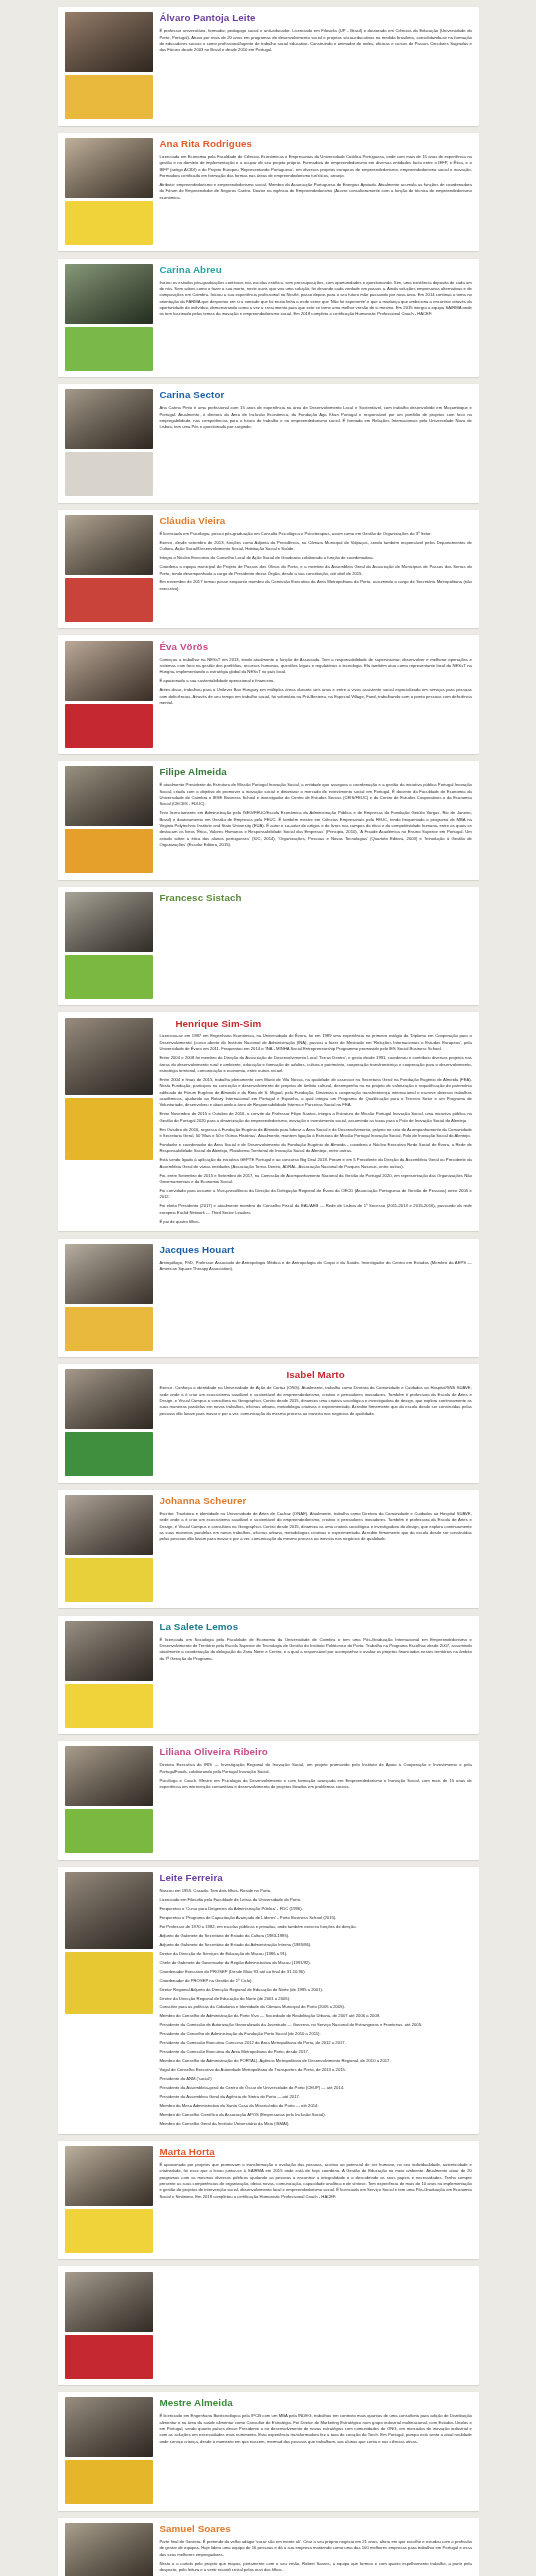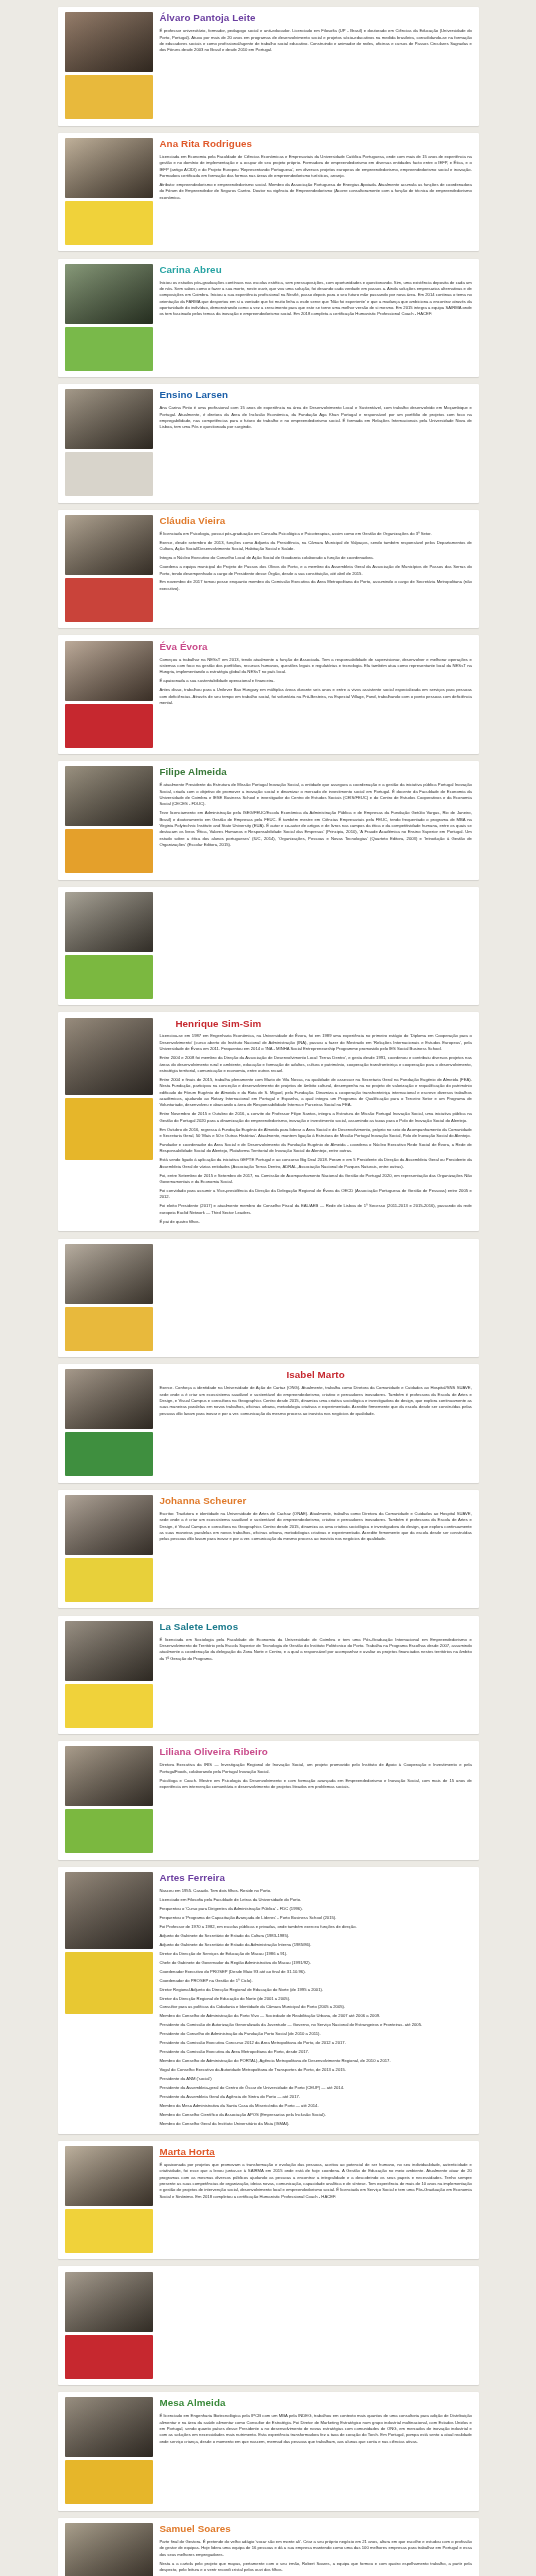"Ensino Larsen" div.name { text: Ensino Larsen -> Carina Sector }
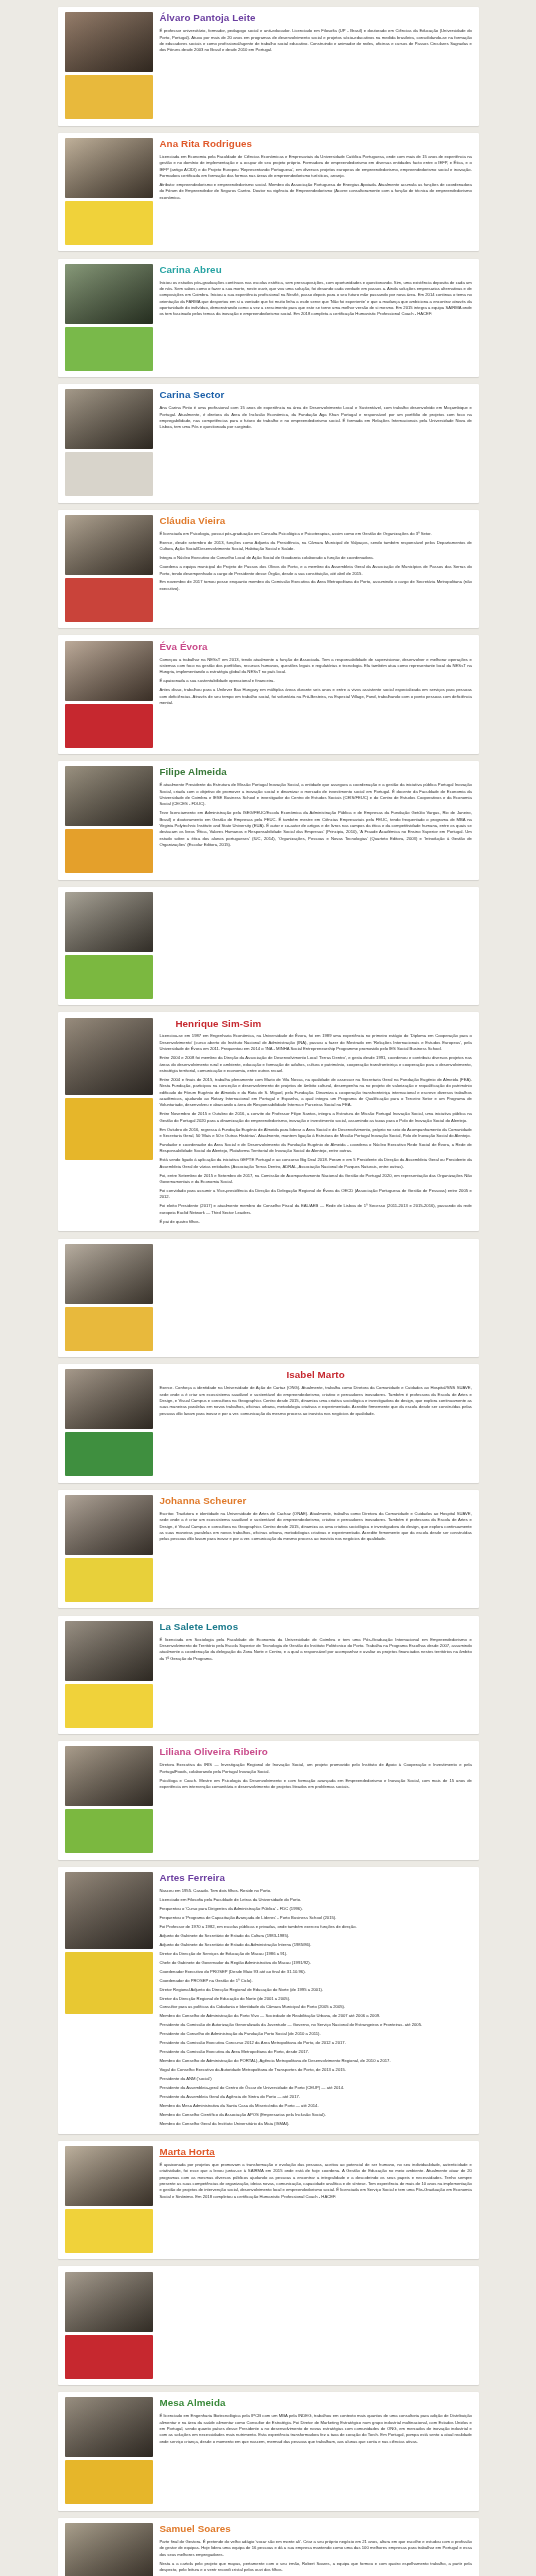"Éva Évora" div.name { text: Évora -> Vörös }
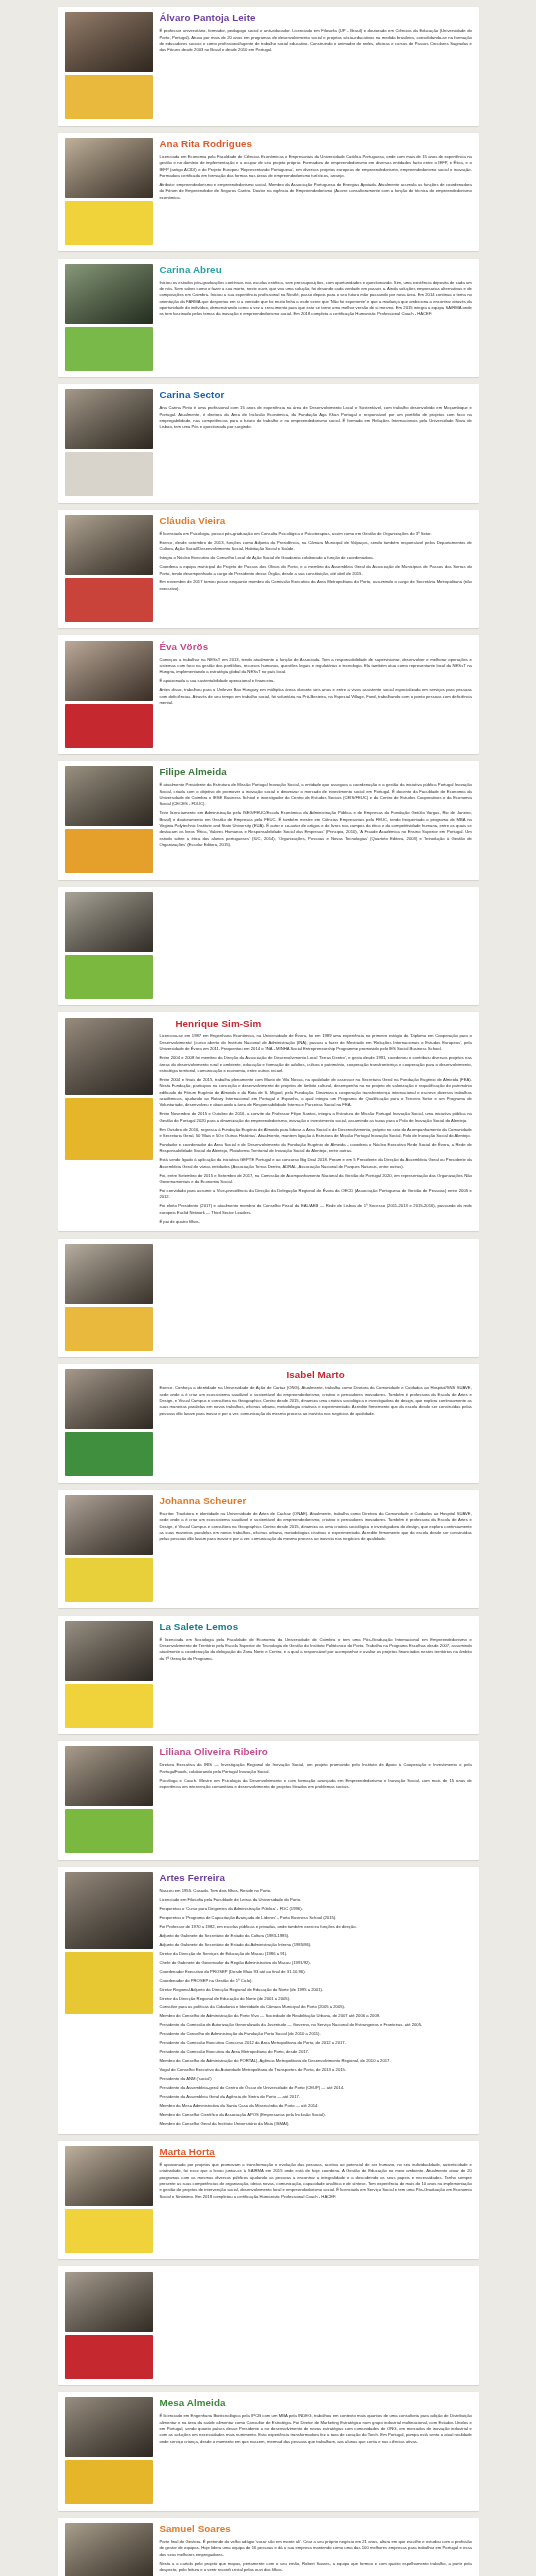"Francesc Sistach" div.content { html: none -> <div> <div>Francesc Sistach</div> <div></div> </div> }
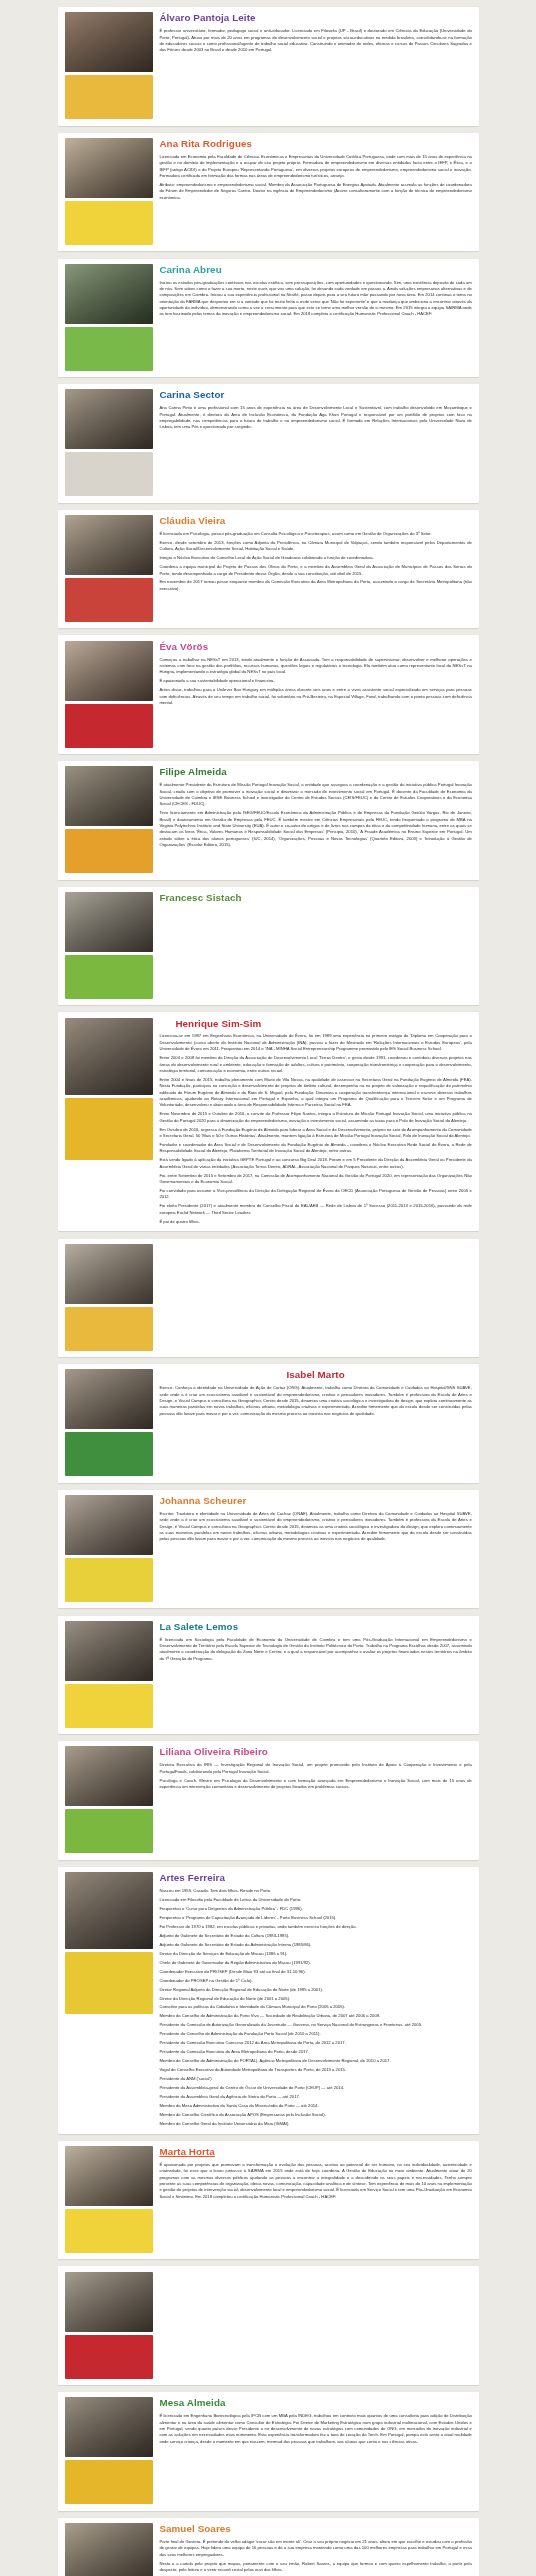"Jacques Houart" div.content { html: none -> <div> <div>Jacques Houart</div> <div> <p>Antropólogo, PhD, Professor Associado de Antropologia Médica e de Antropologia do Corpo e da Saúde. Investigador do Centro em Estudos (Membro da AEPS — American Square Therapy Association).</p> </div> </div> }
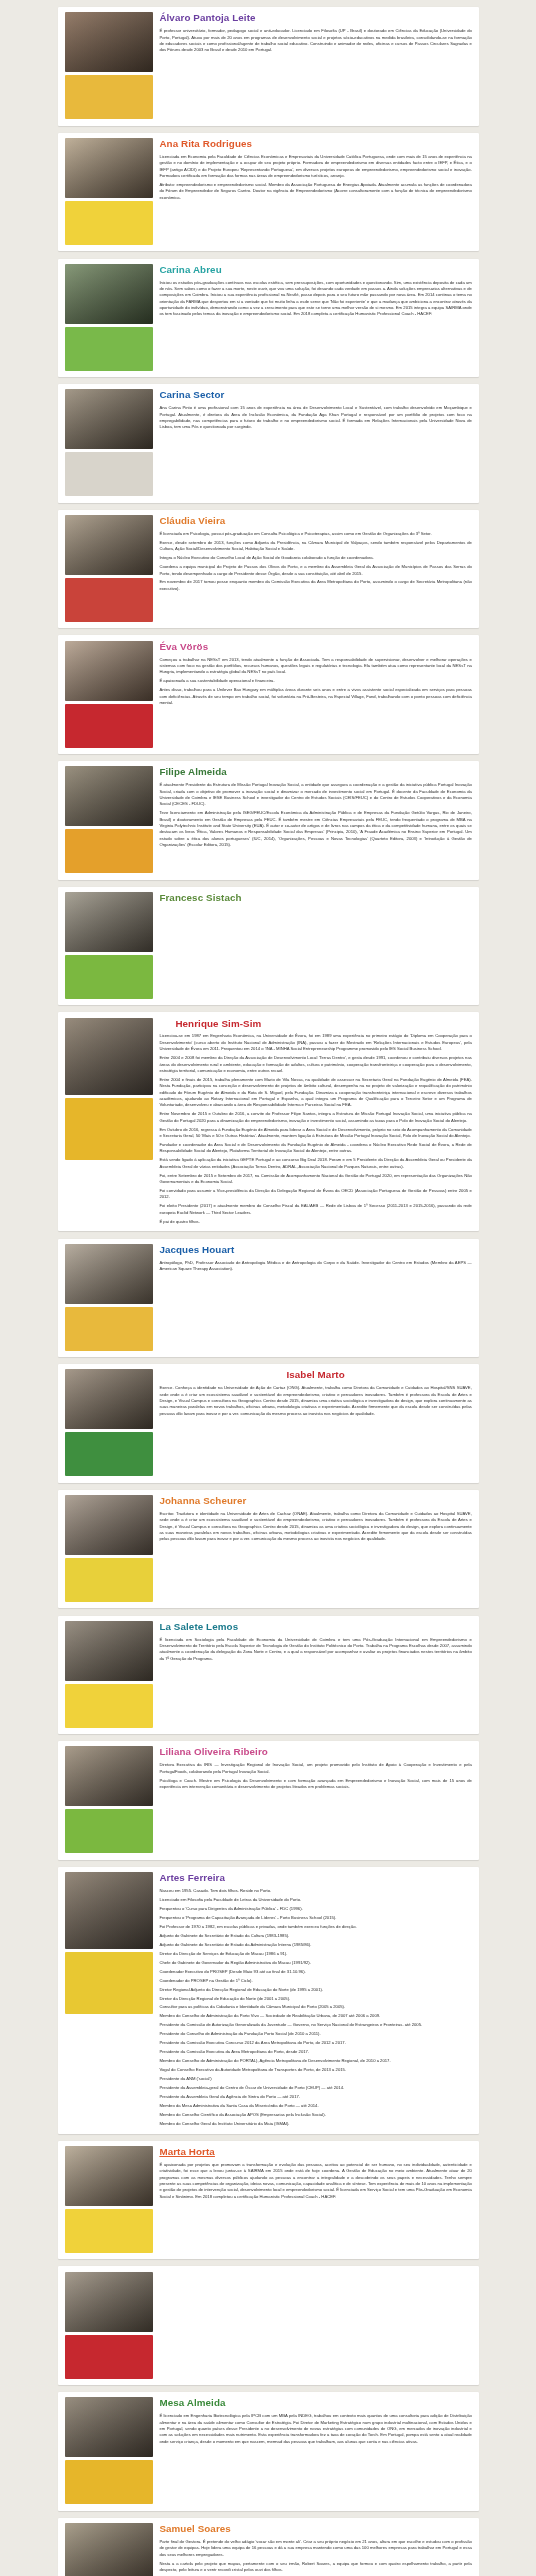"Artes Ferreira" div.name { text: Artes -> Leite }
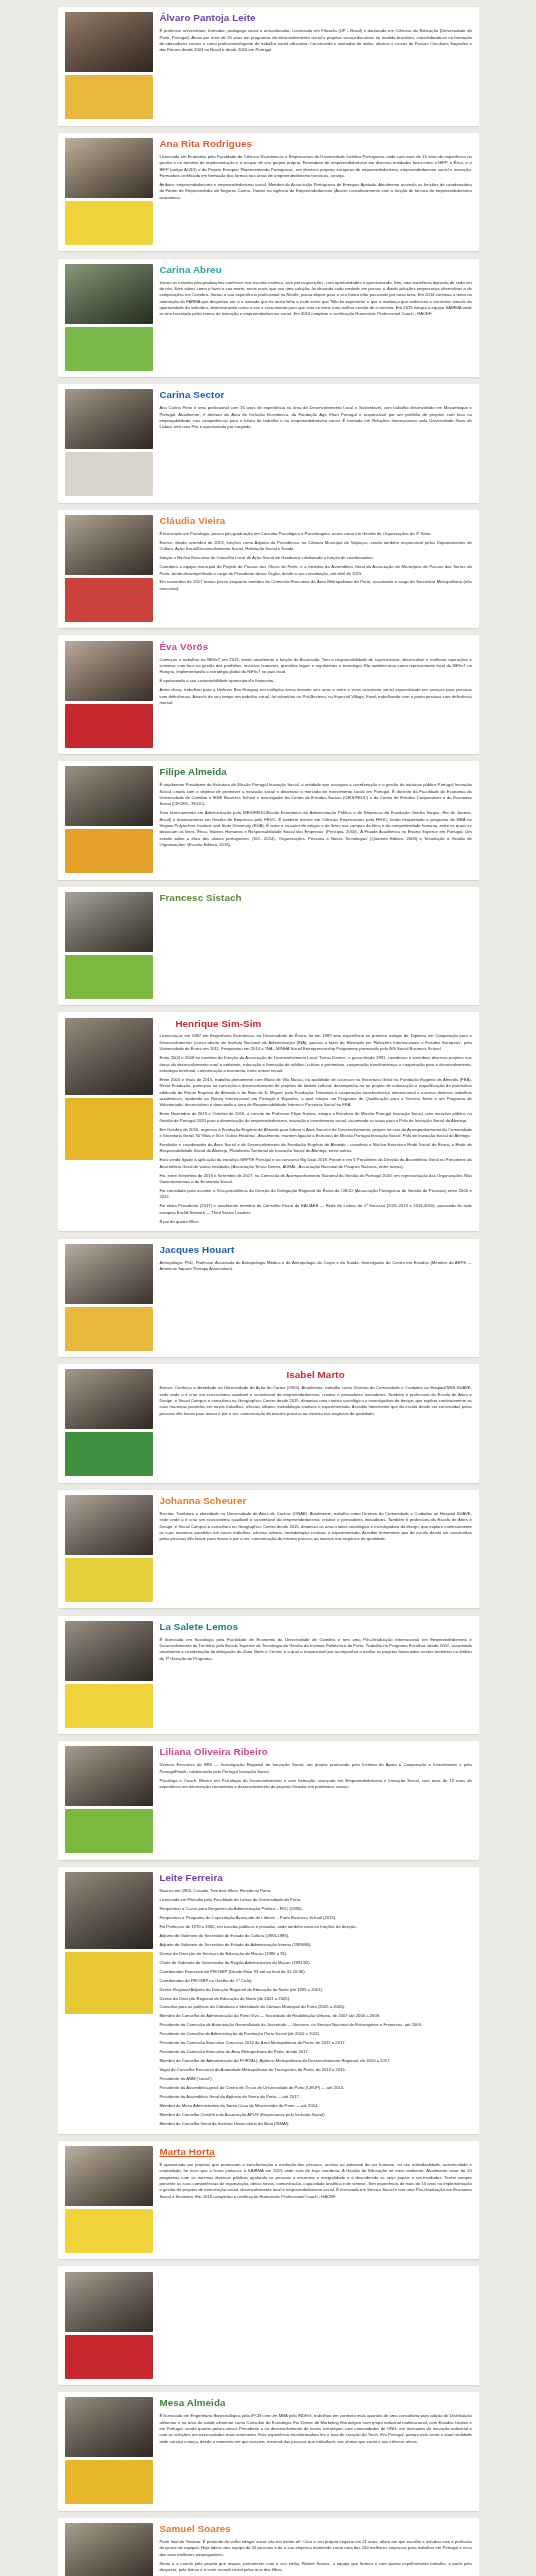"Mesa Almeida" div.name { text: Mesa -> Mestre }
